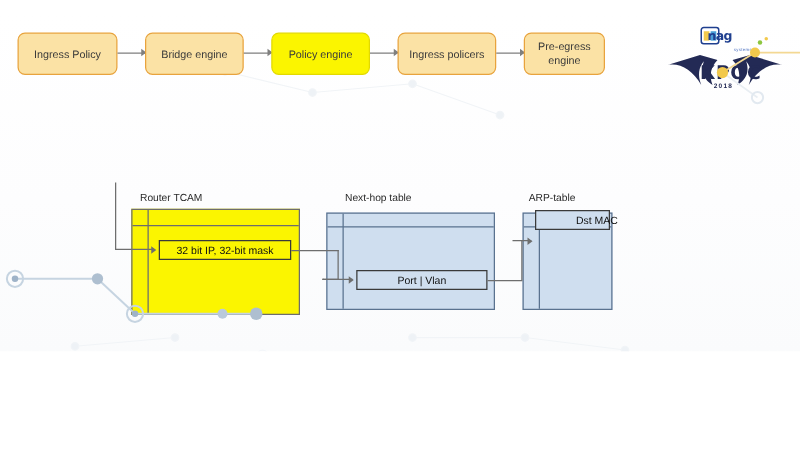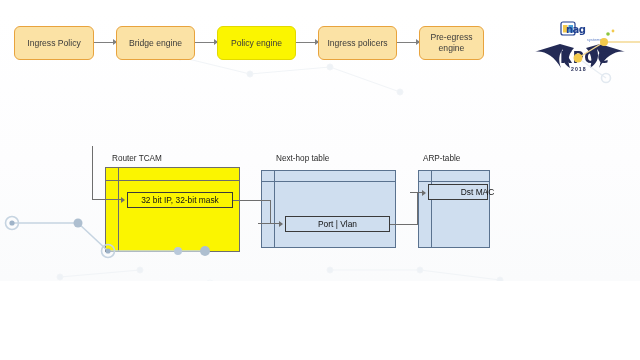"Dst MAC" div.cell { top: 172px -> 156px }
